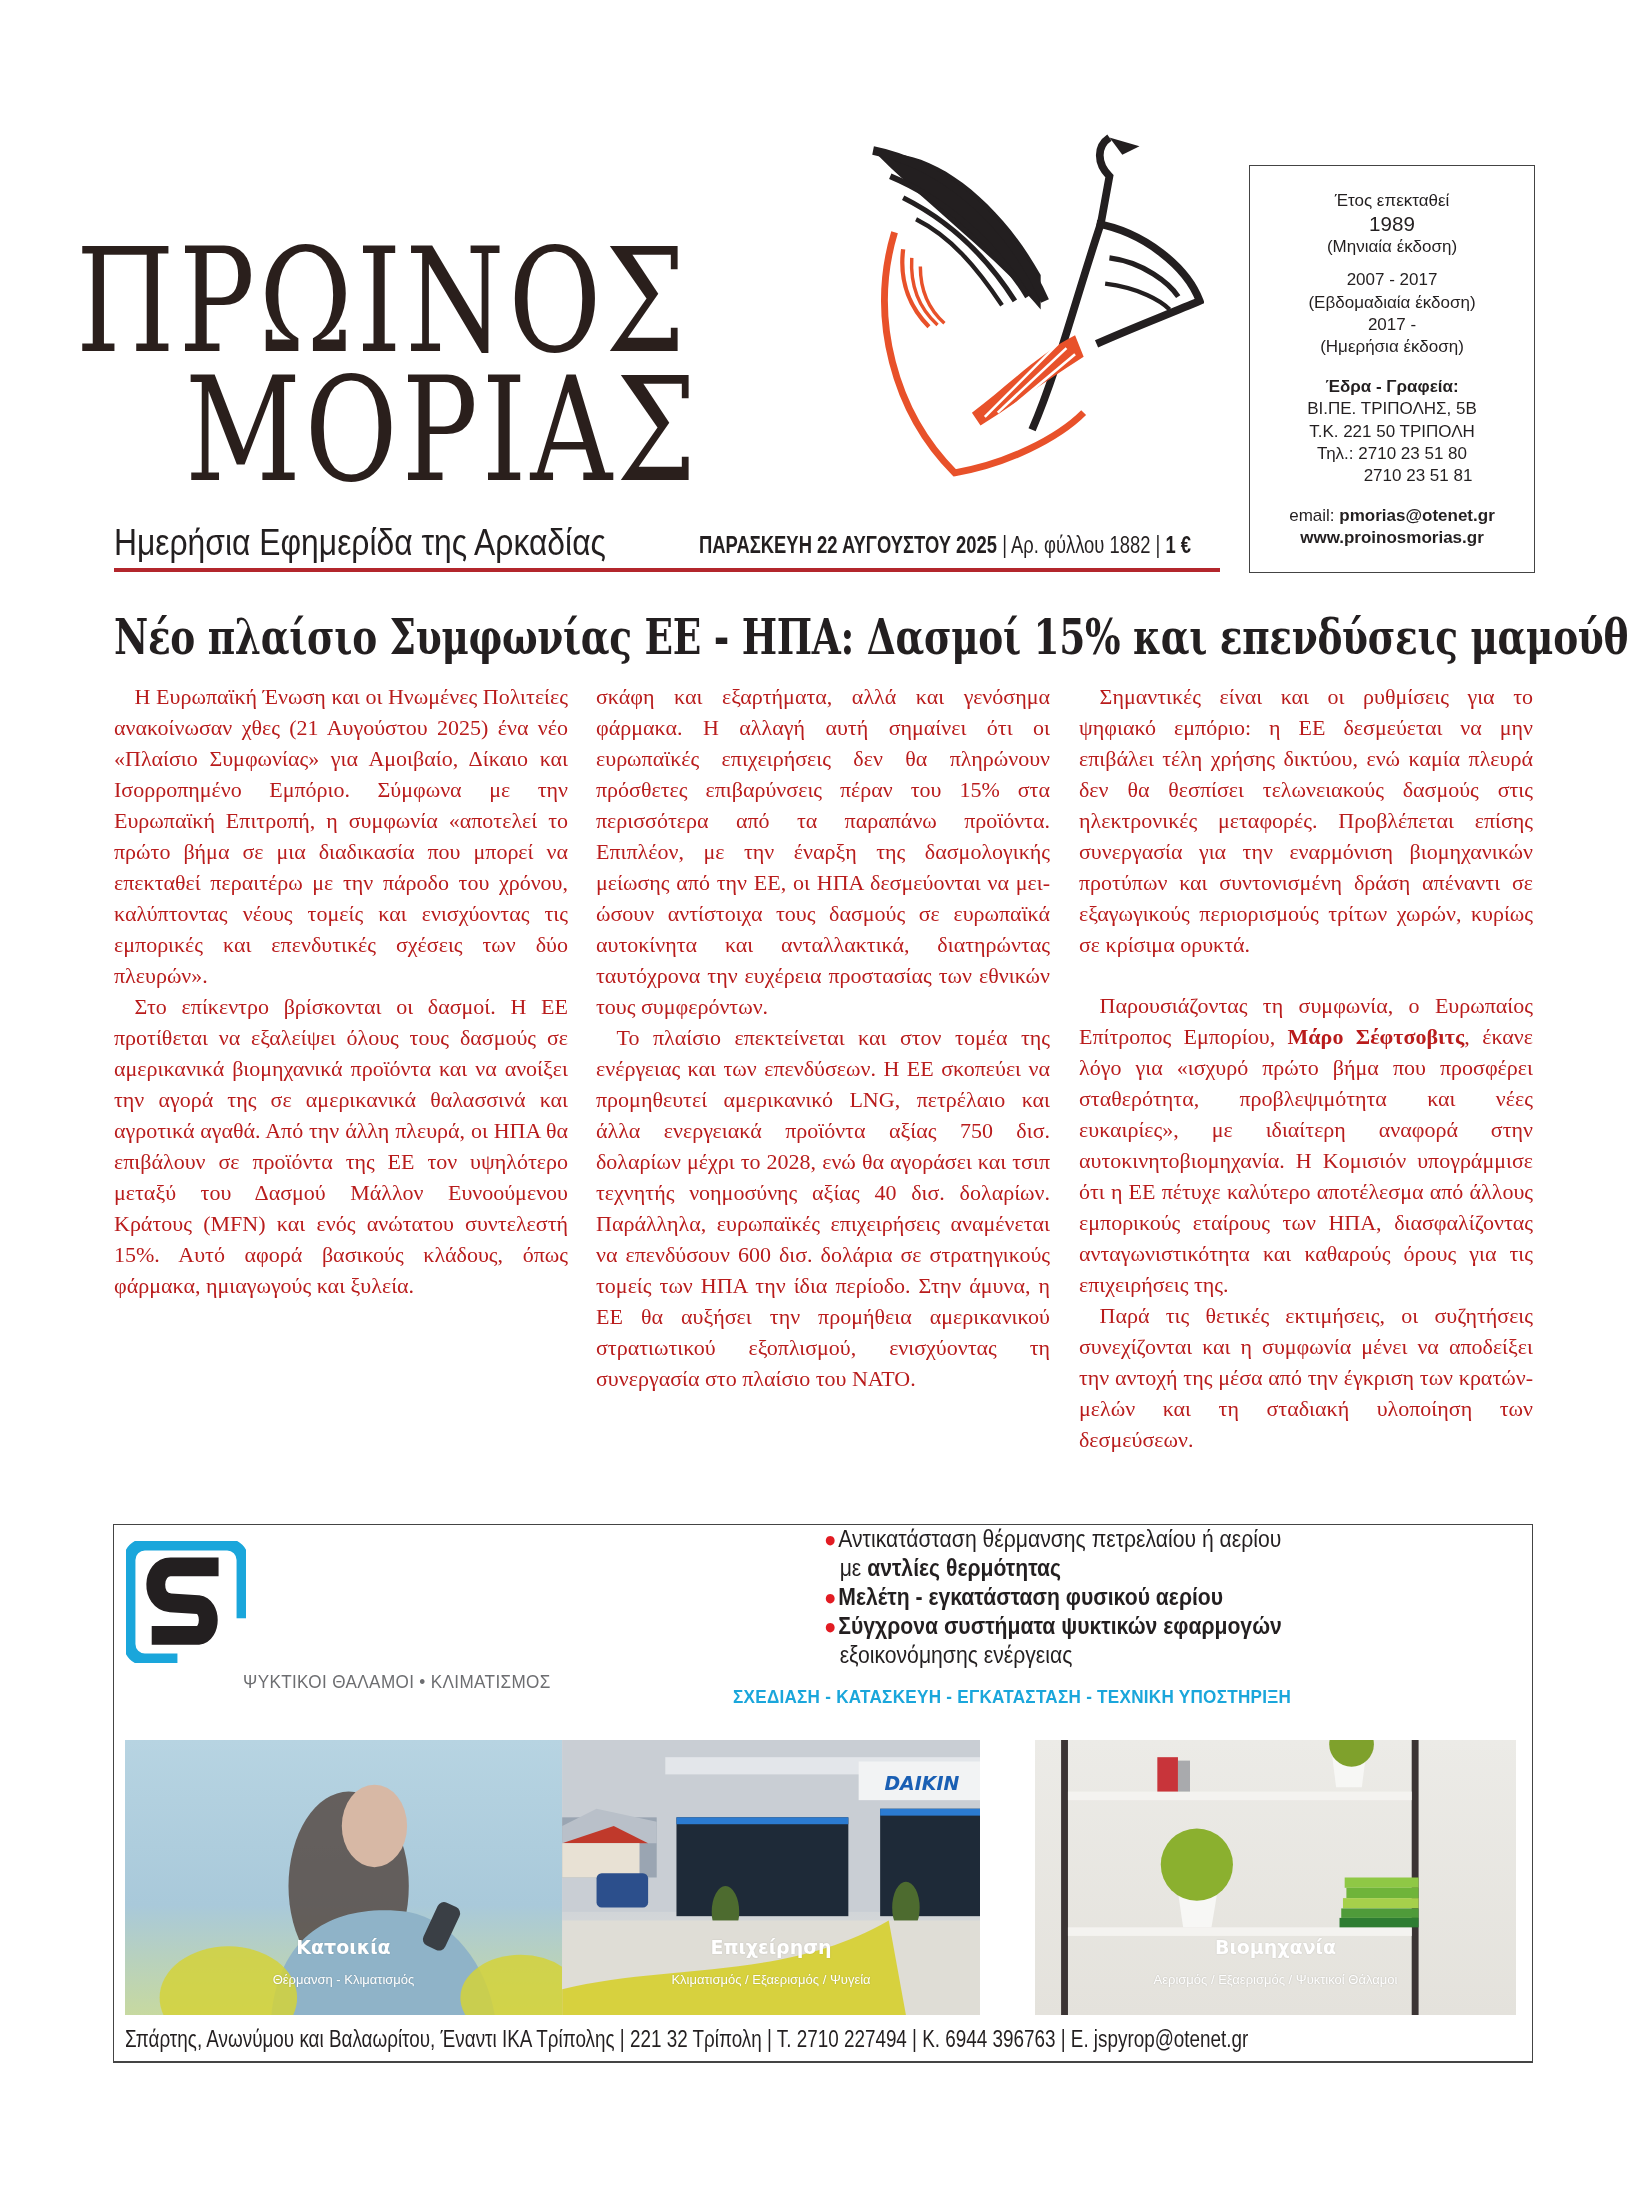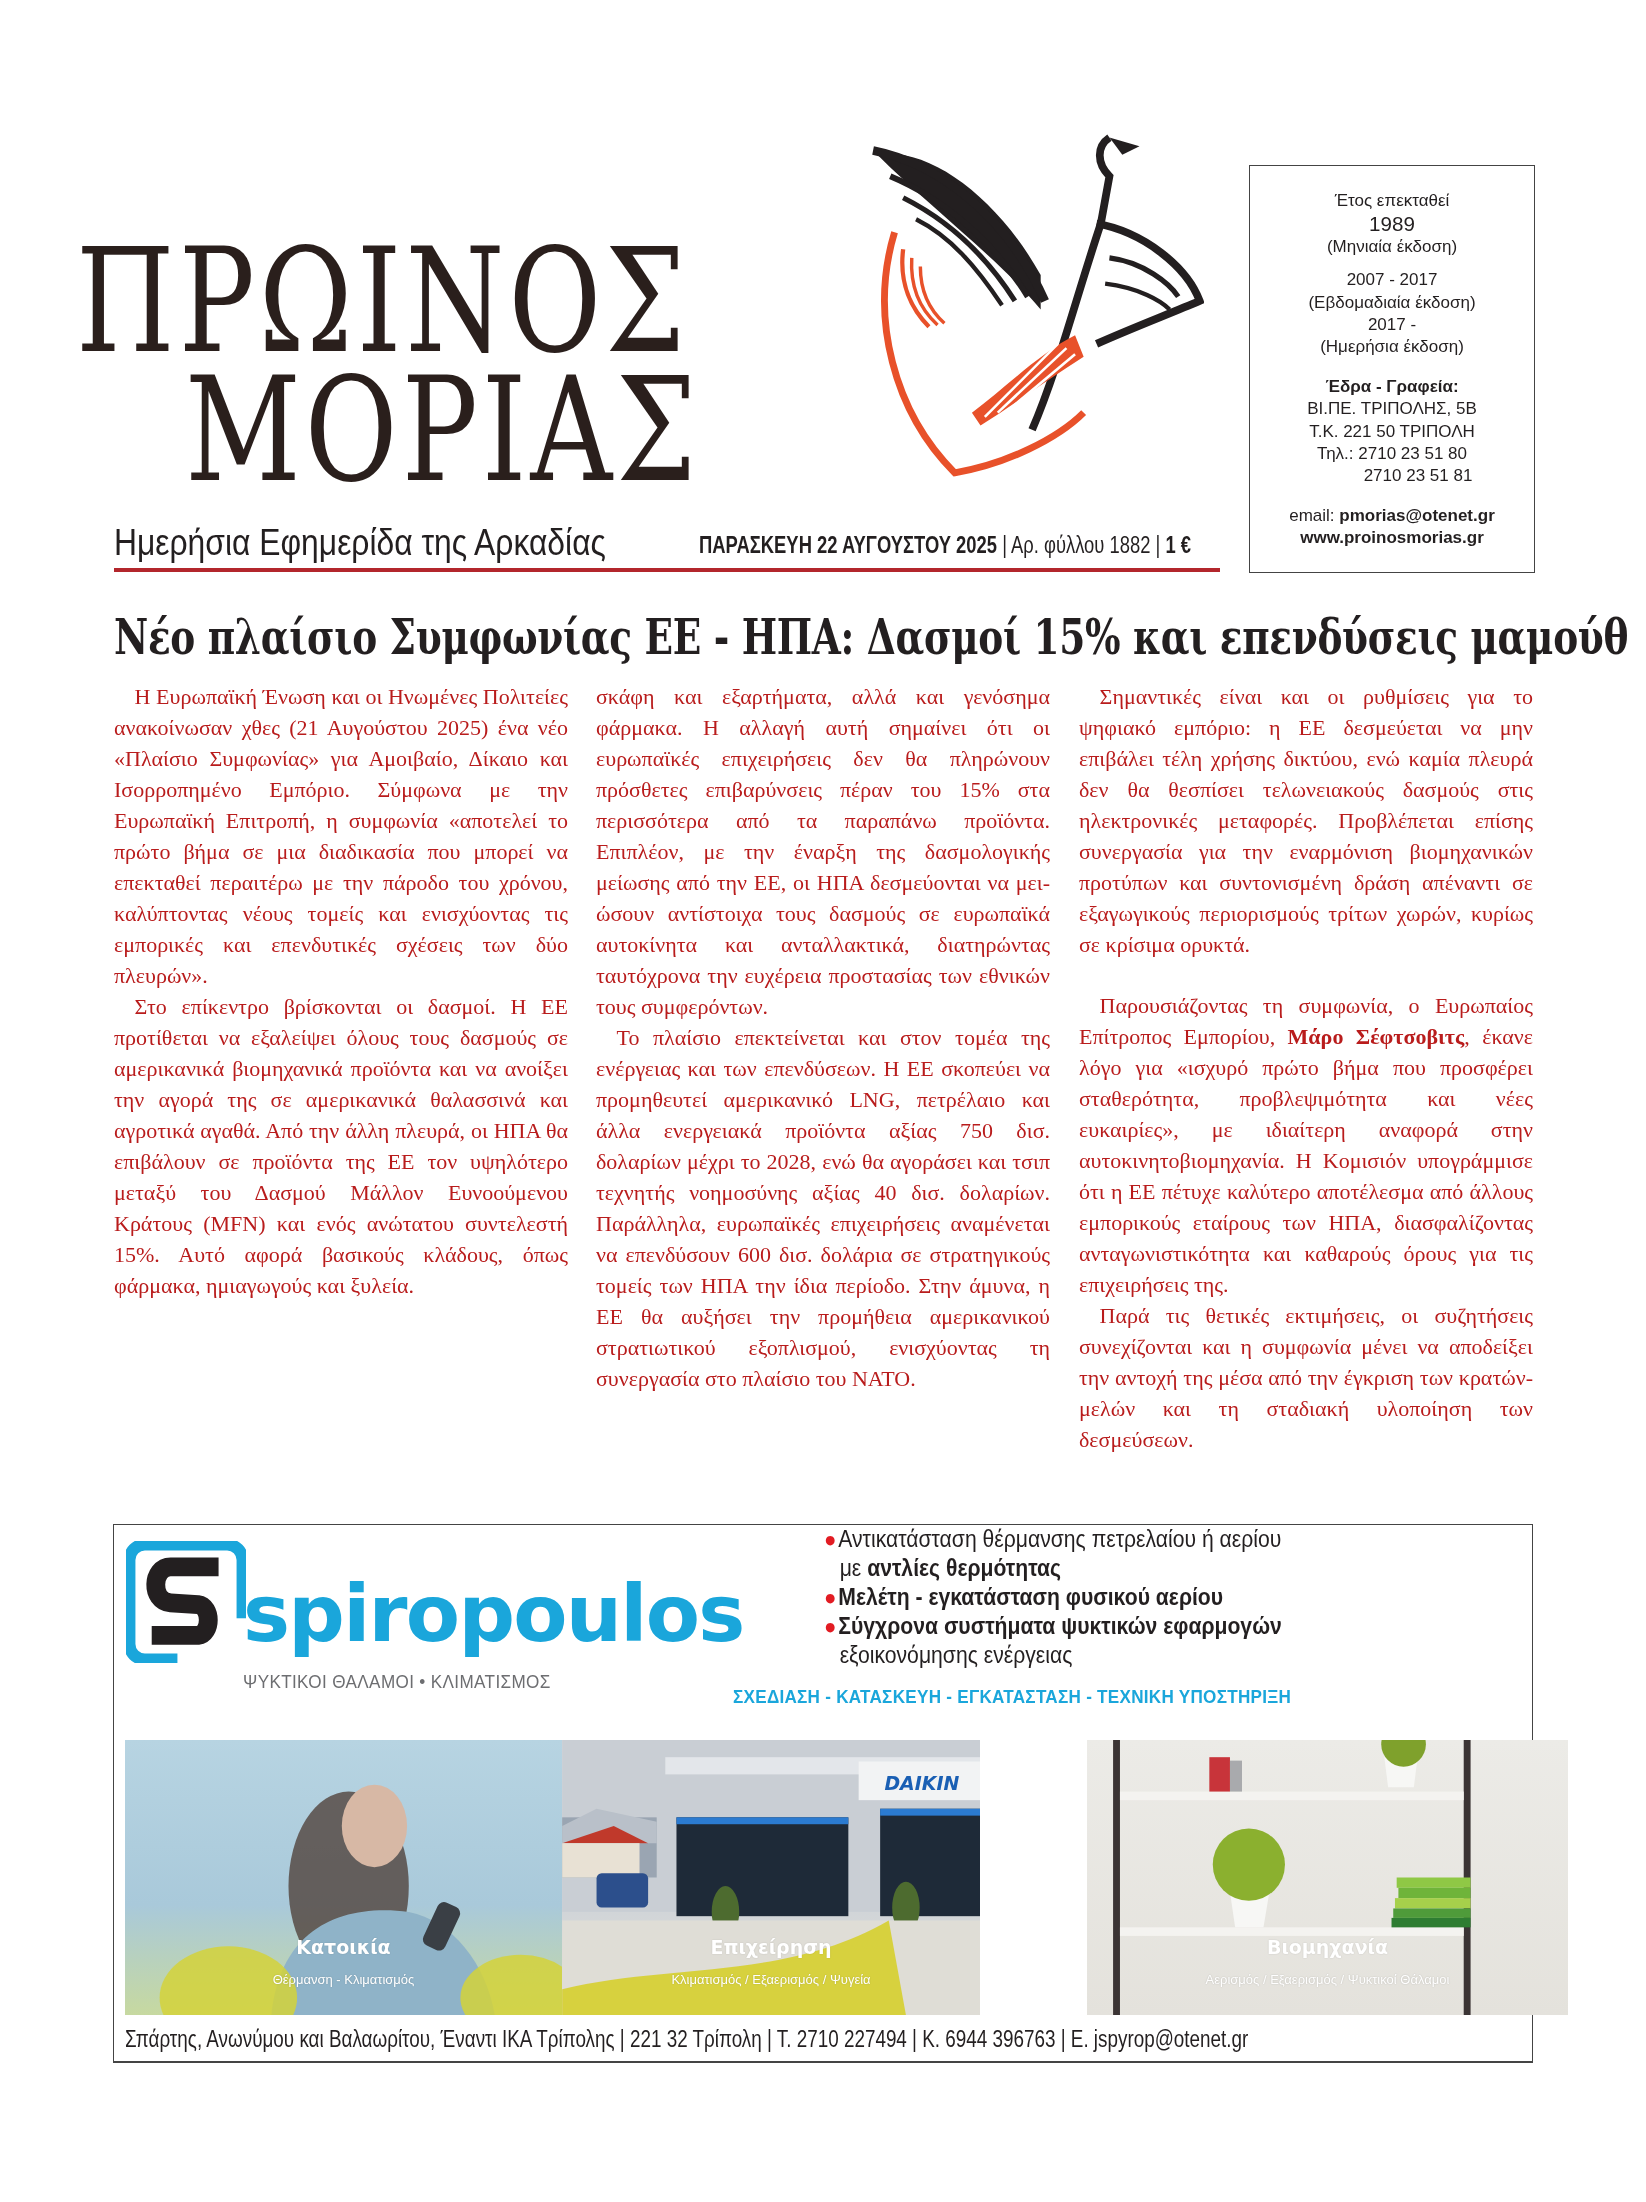"spiropoulos" div.brand { html: <div>spiropoulos</div> -> none }
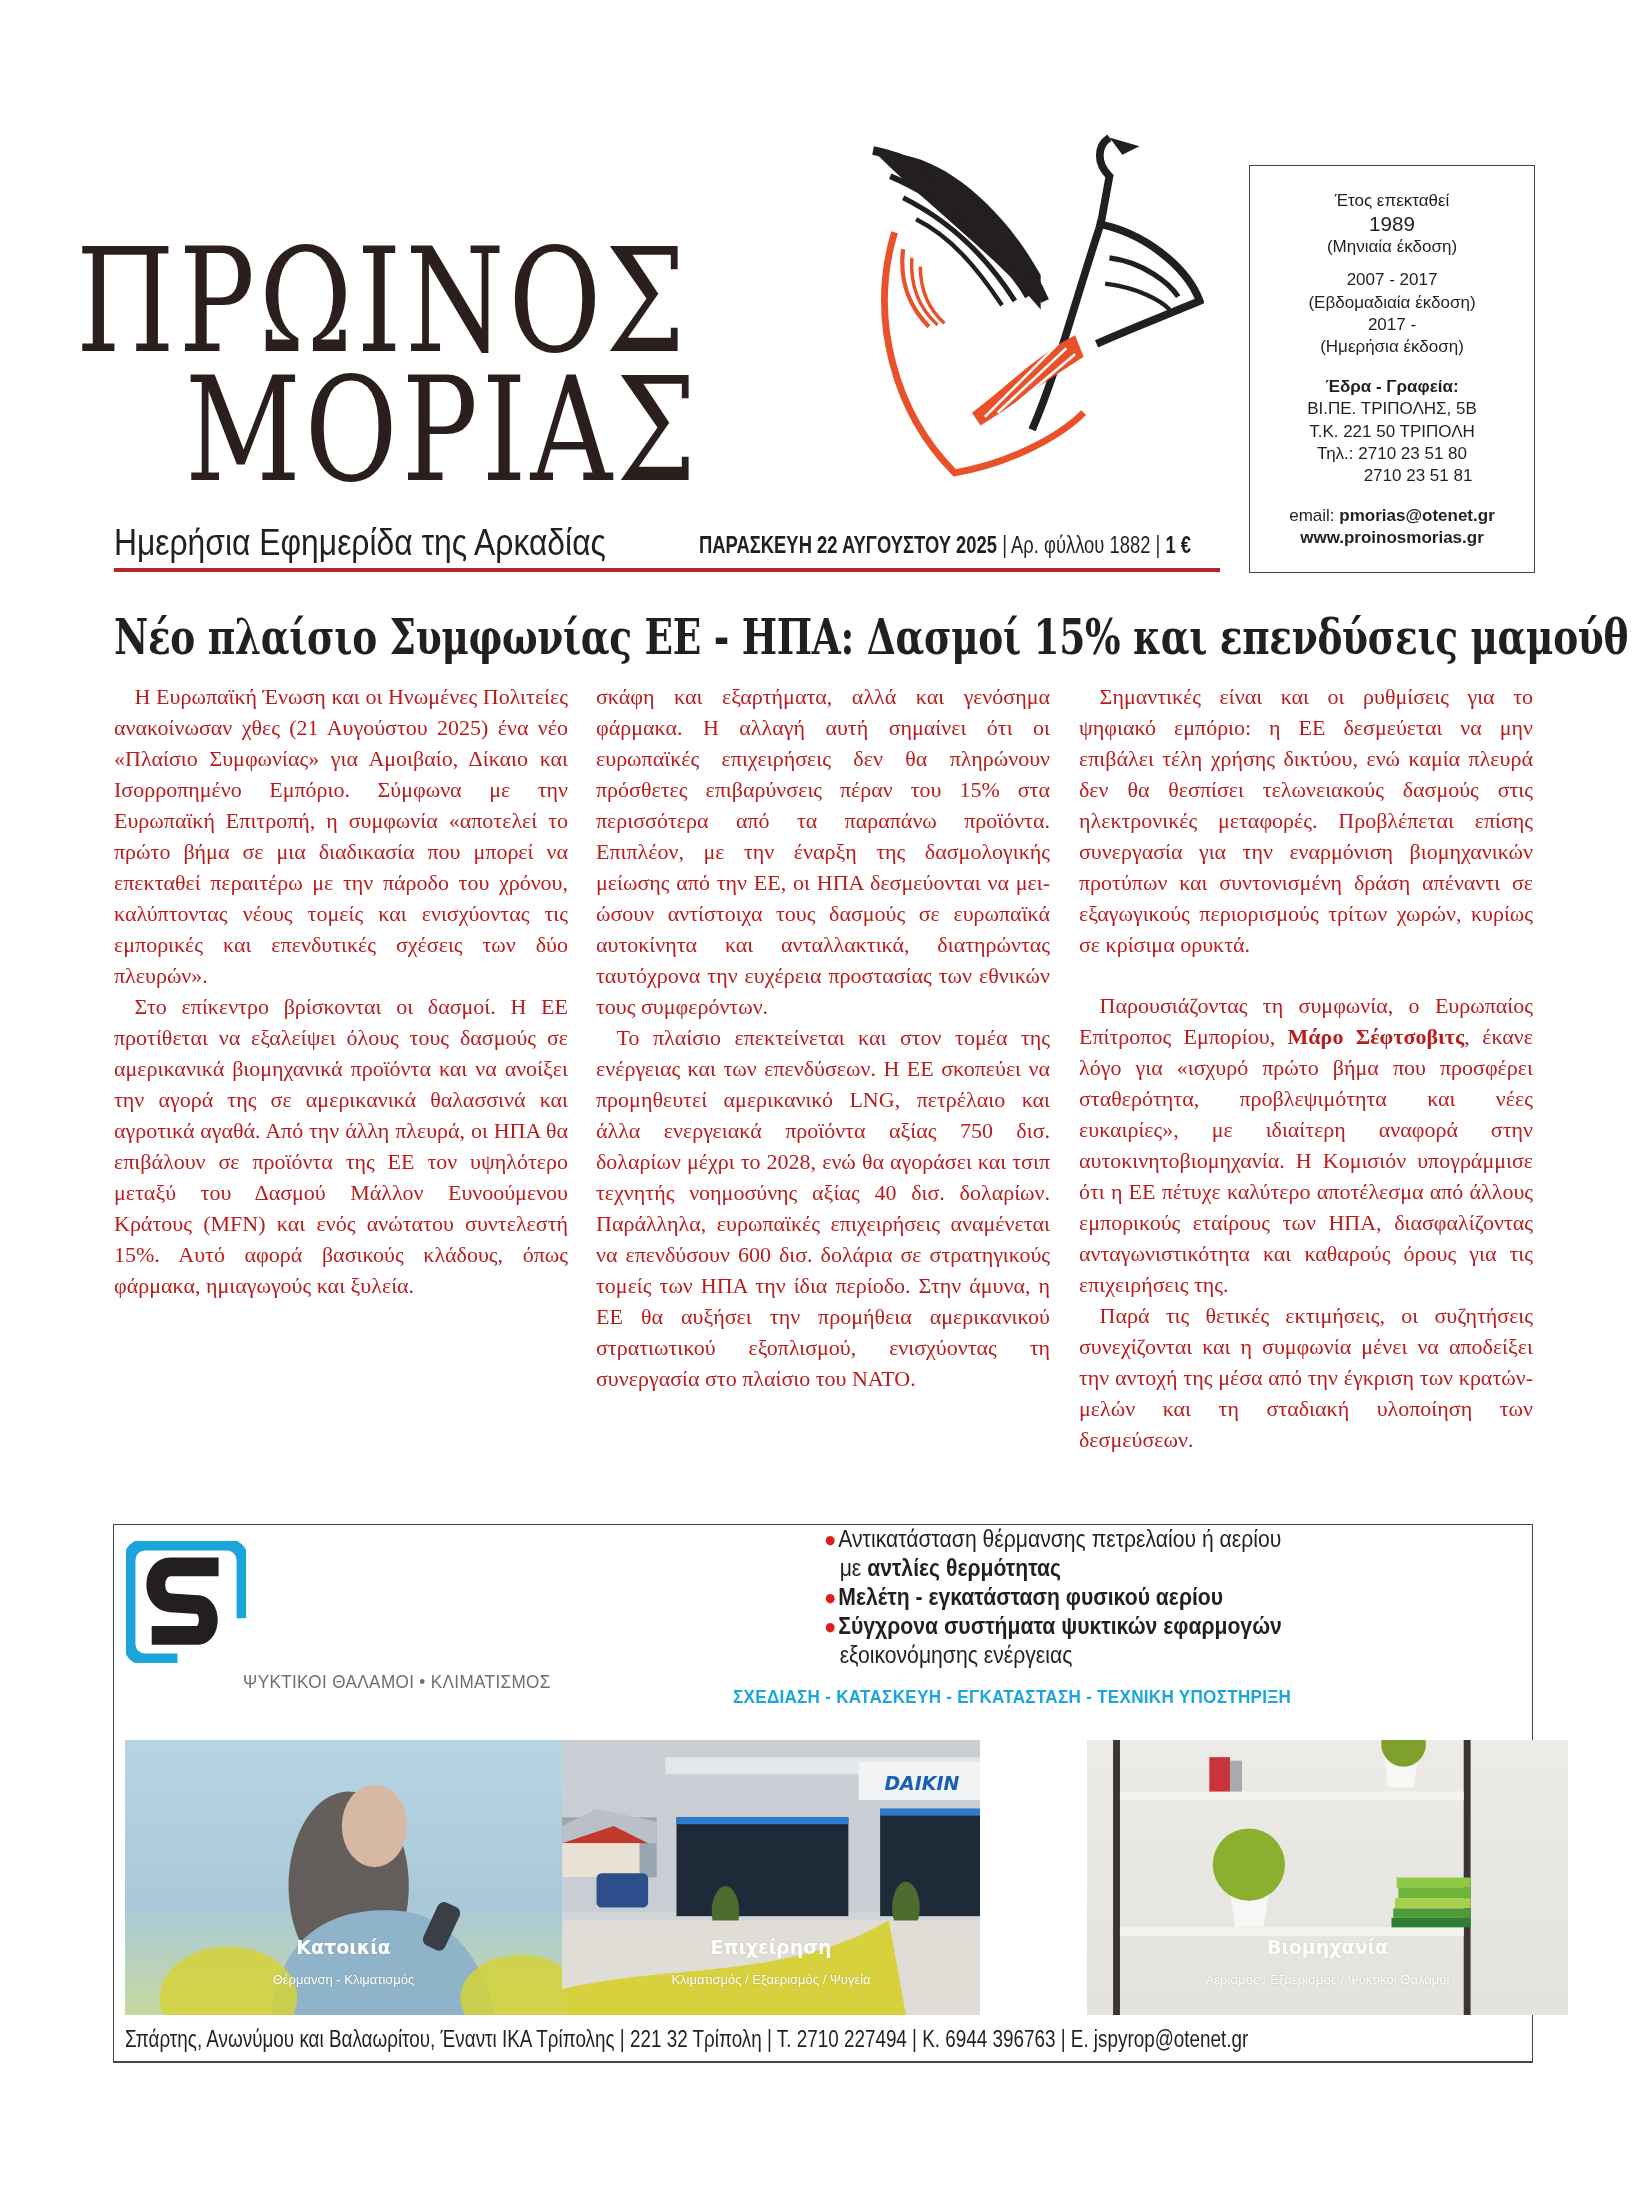"Βιομηχανία" .panel.p3 { left: 962px -> 910px }
